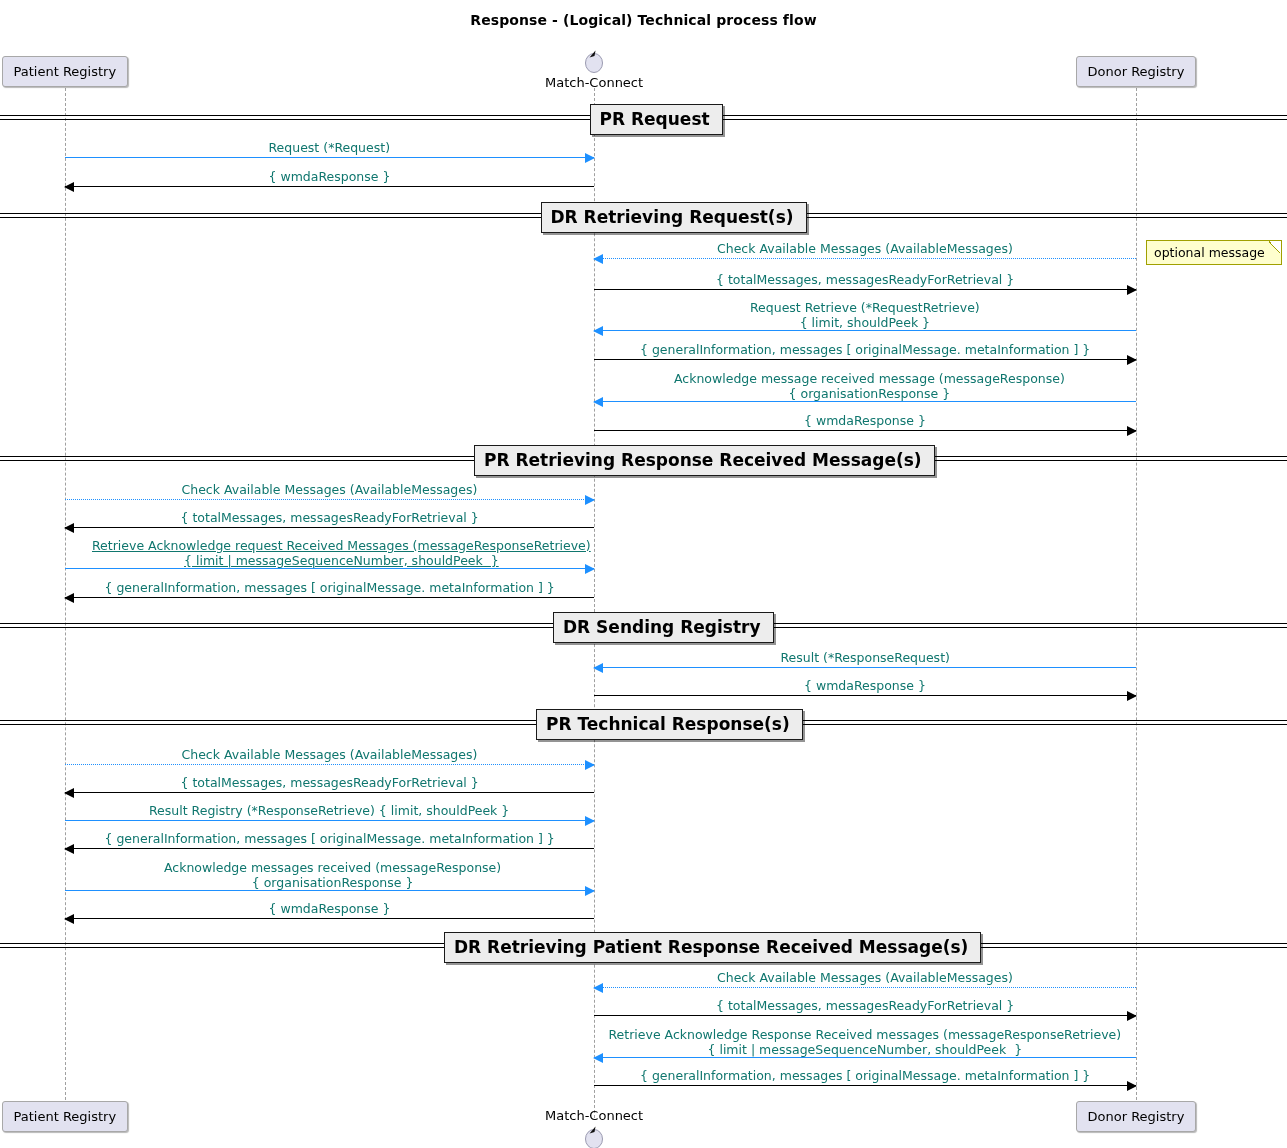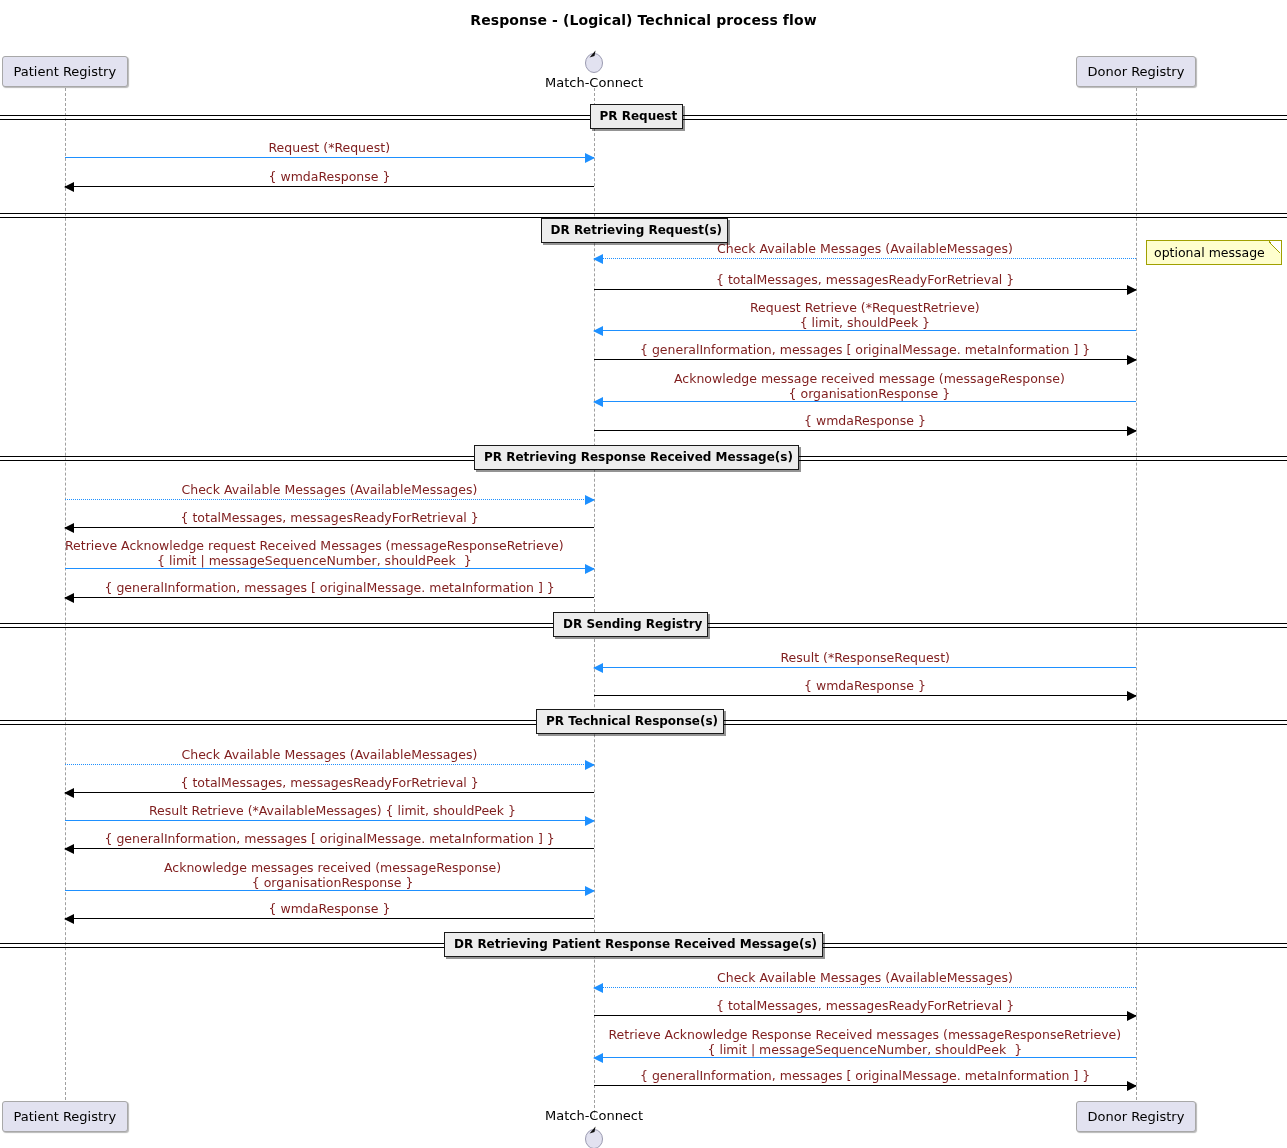"PR Request" .divider-box { font-size: 12px -> 17px; padding: 4px 5px 5px 9px -> 4px 12px 5px 9px }
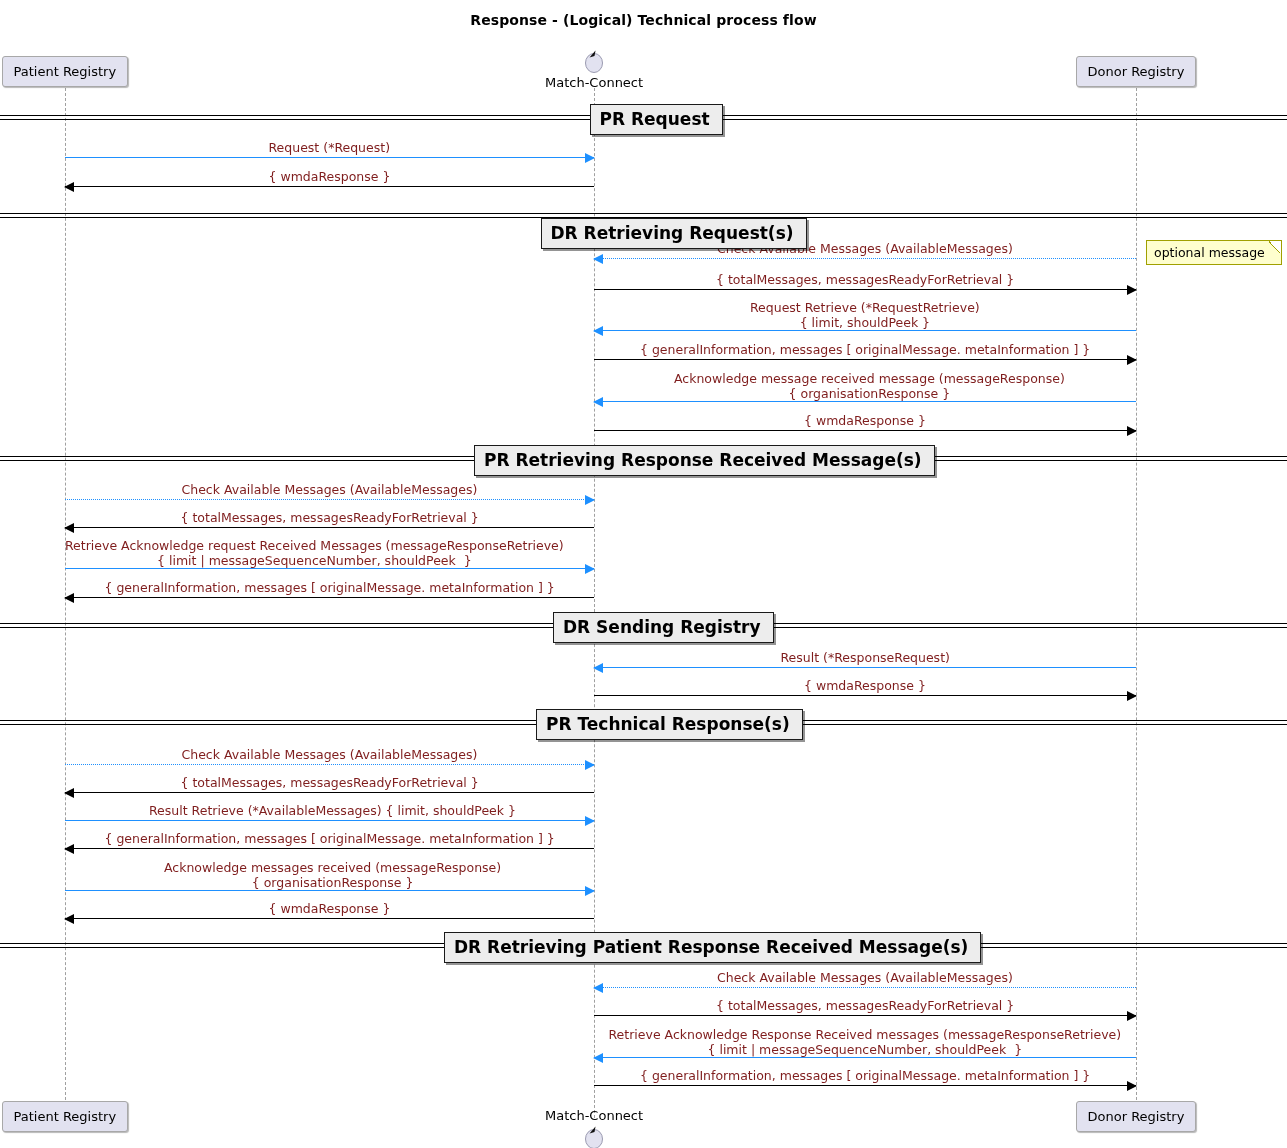"Request (*Request)" .msg-label { color: #7f1d1d -> #0f766e }
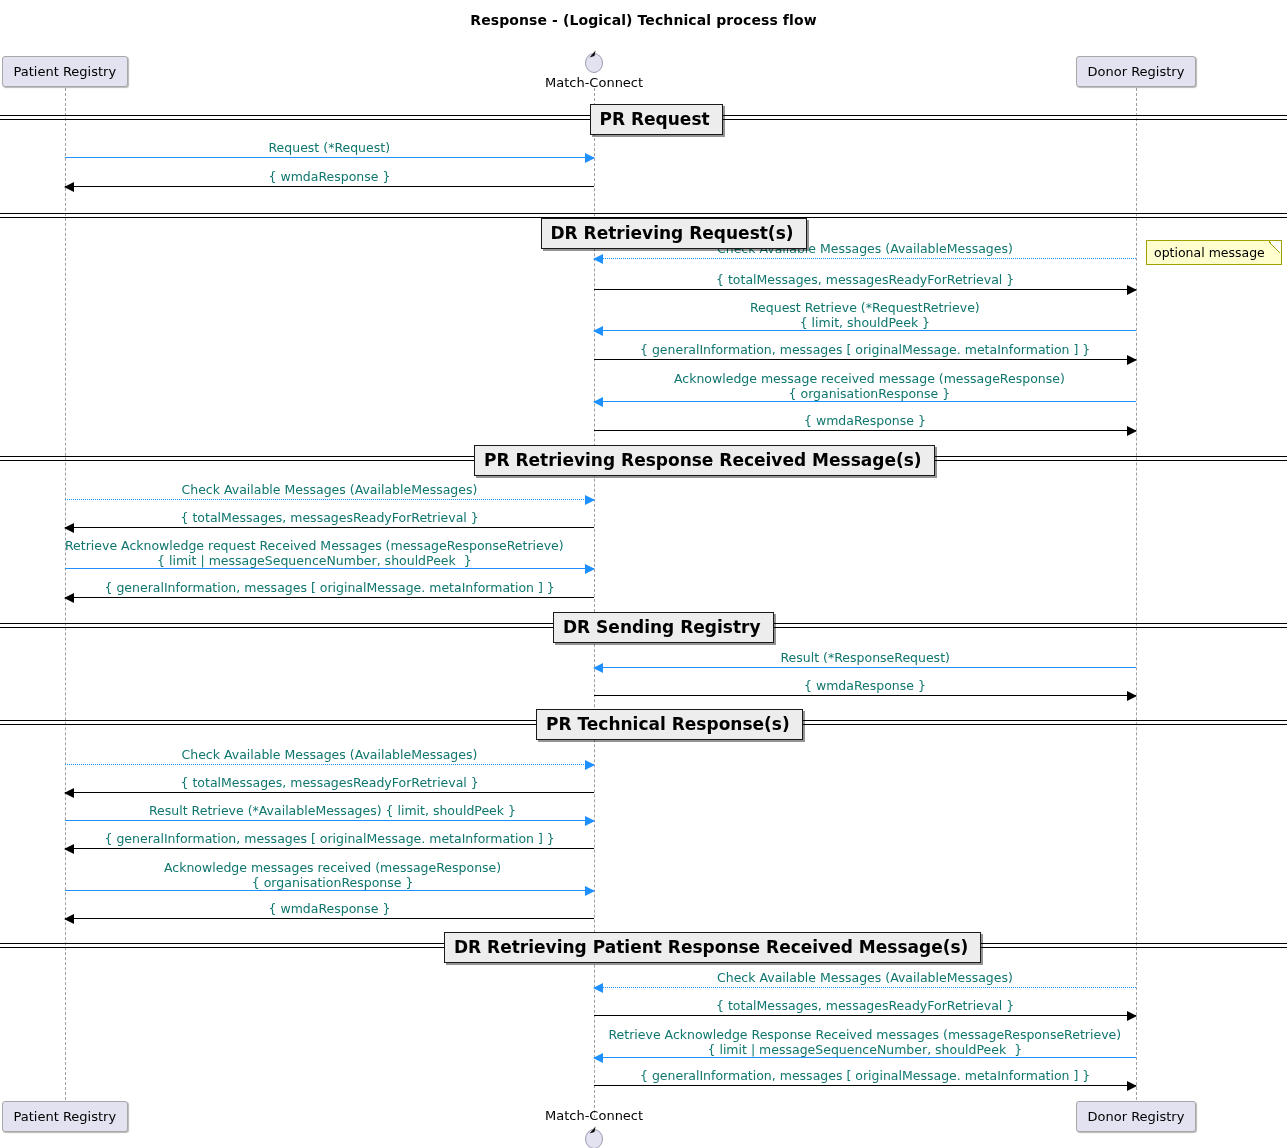"DR Retrieving Request(s)" div.divider-box { top: 218px -> 202px }
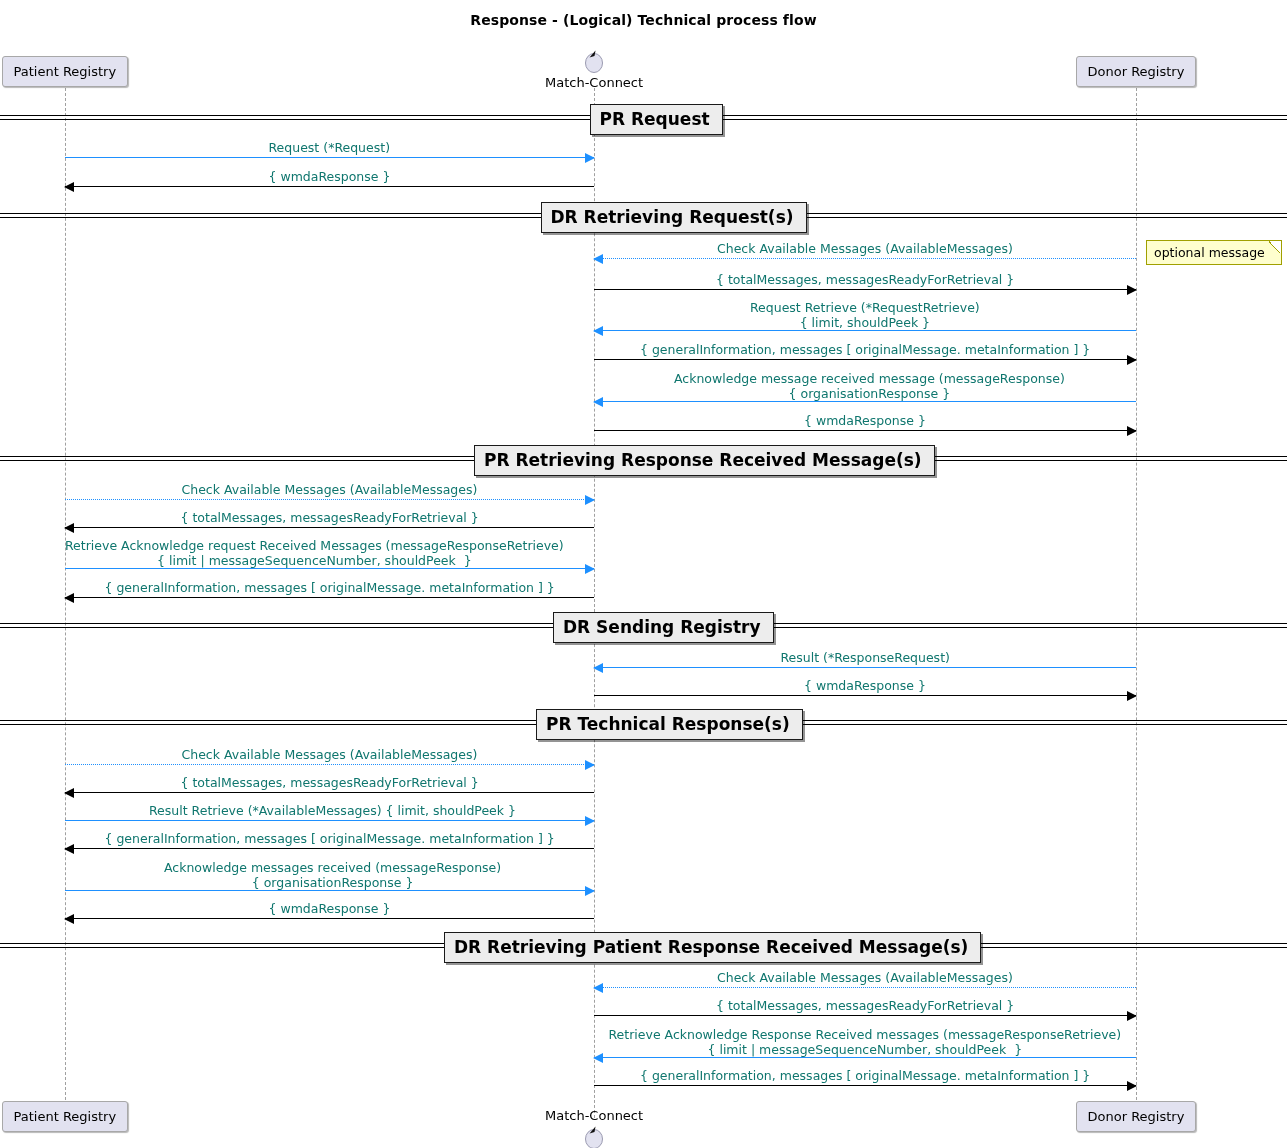"Retrieve Acknowledge request Received" div.msg-label { left: 65px -> 92px; text-decoration: none -> underline }
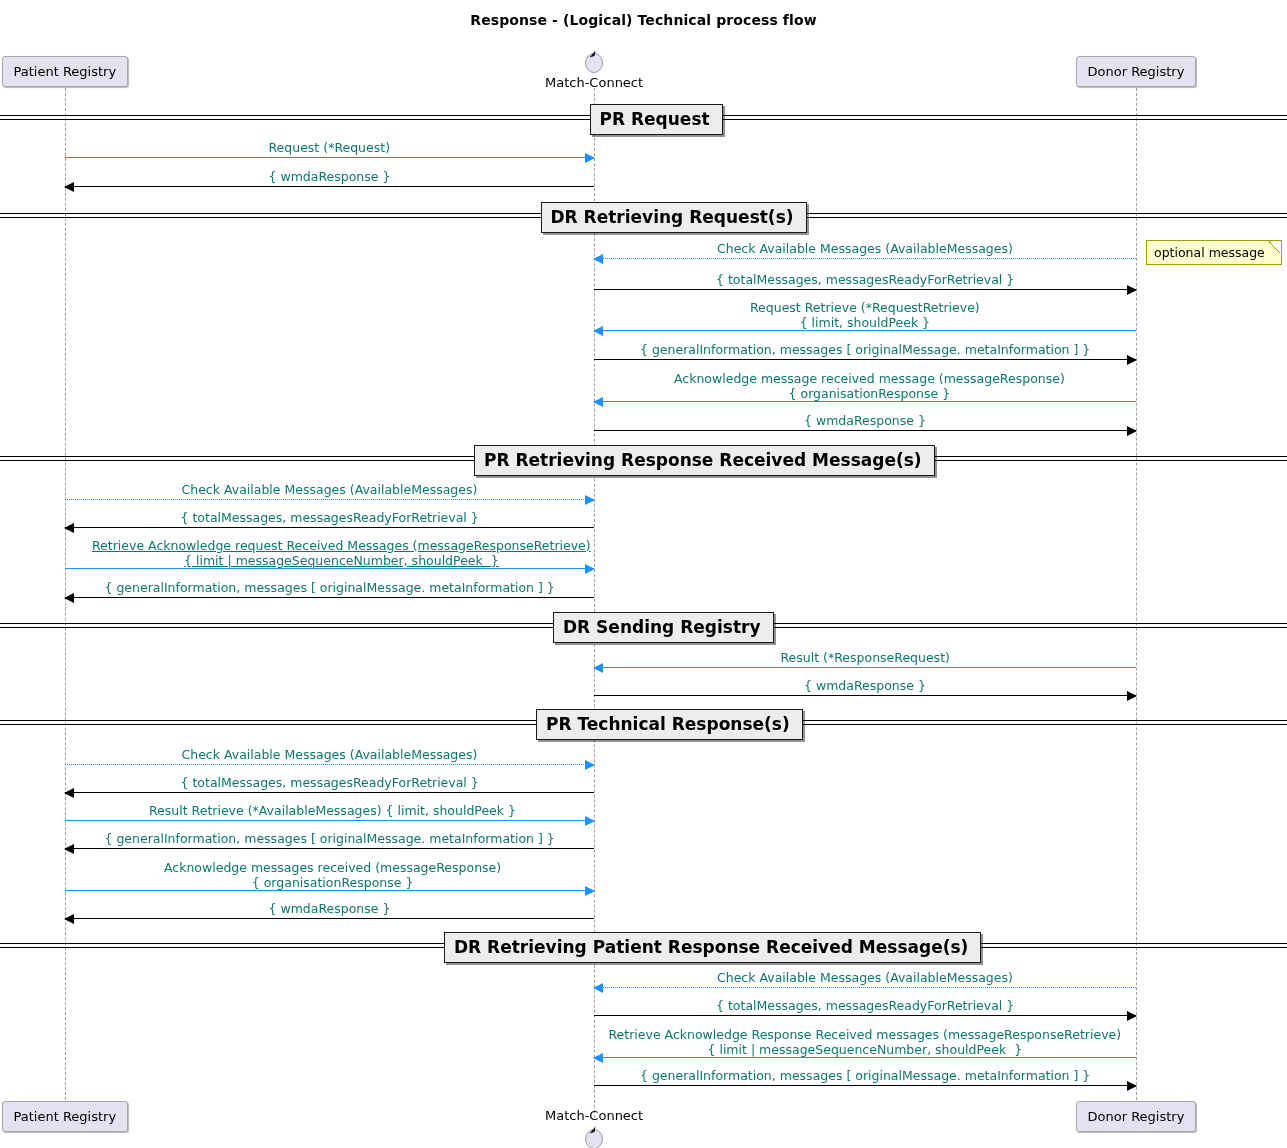"Result Retrieve (*AvailableMessages) {" div.msg-label { text: Retrieve (*AvailableMessages -> Registry (*ResponseRetrieve }
